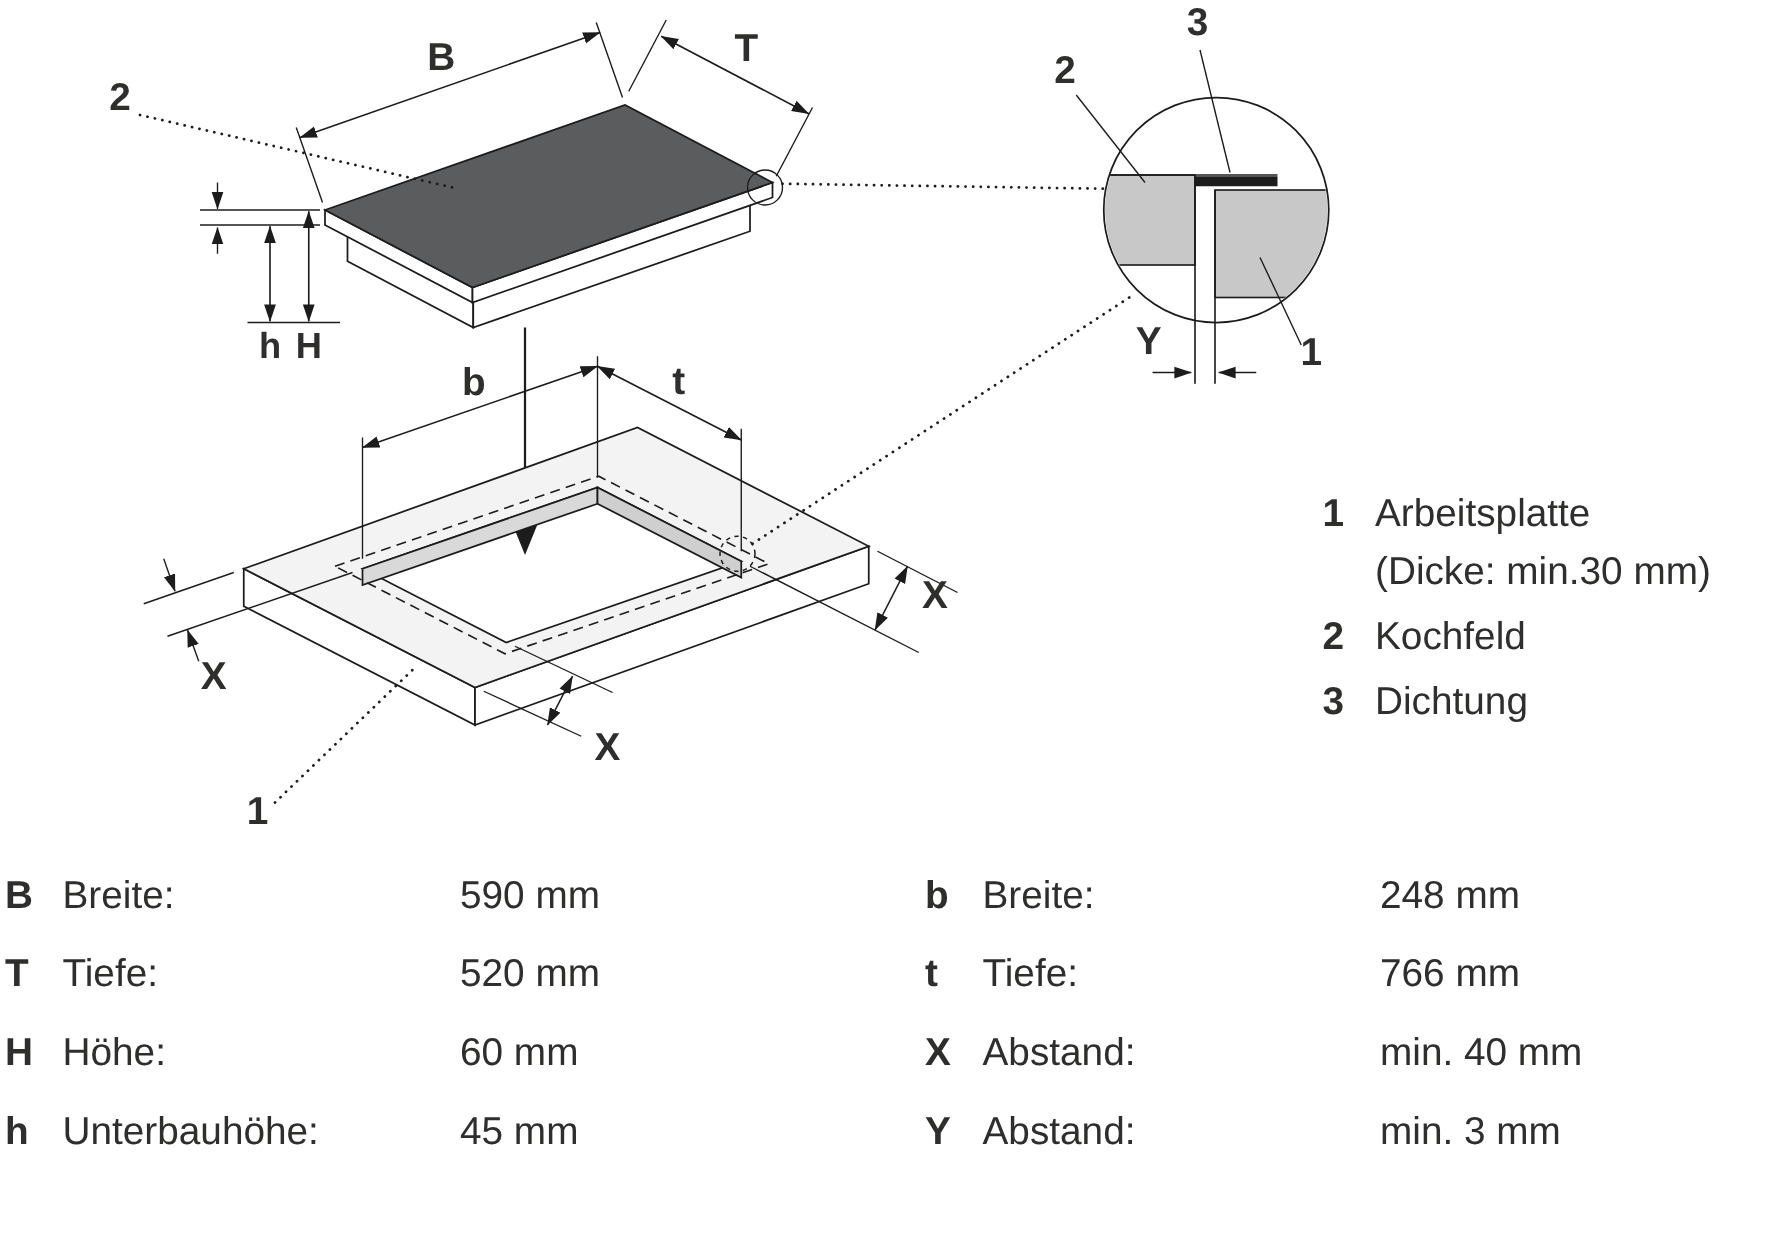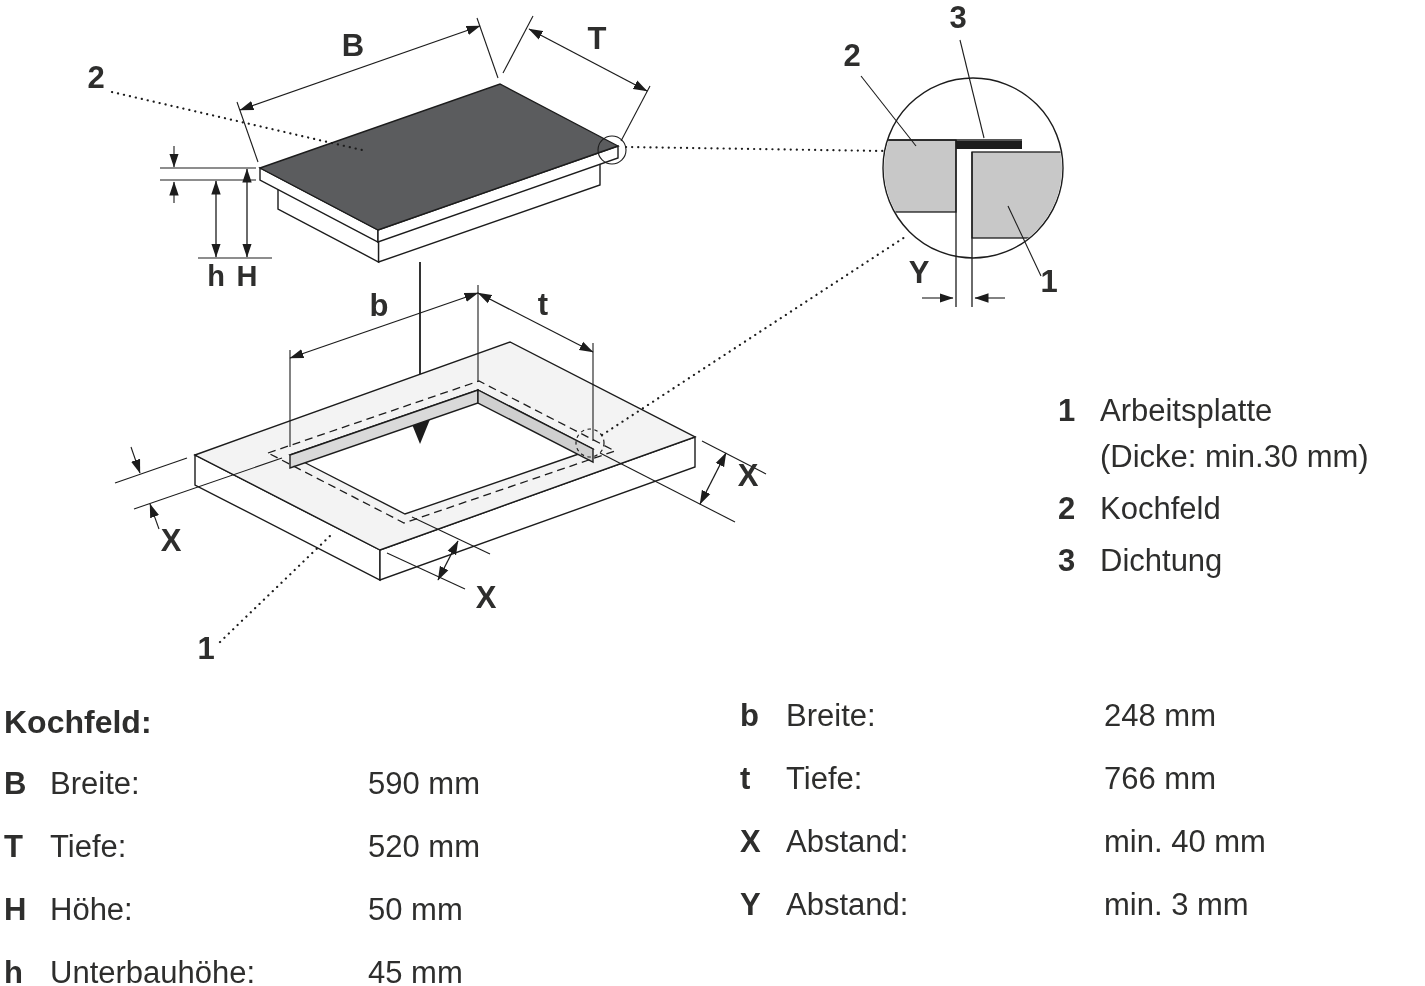"Kochfeld:" div.t-title { html: <div>Kochfeld:</div> -> none }
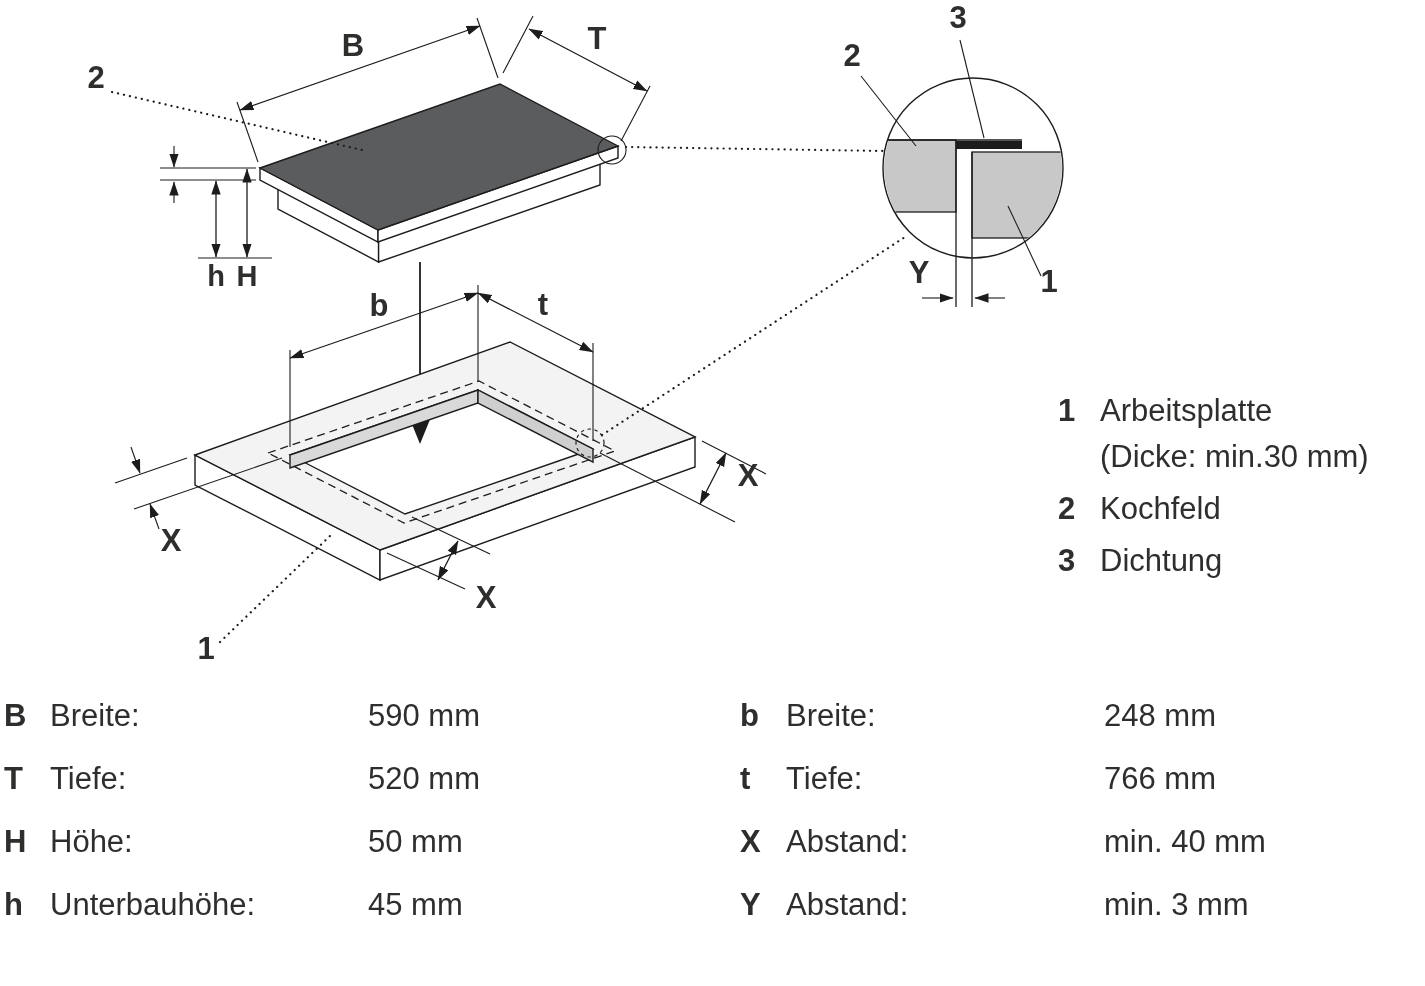"50 mm" span.t-val { text: 50 -> 60 }
